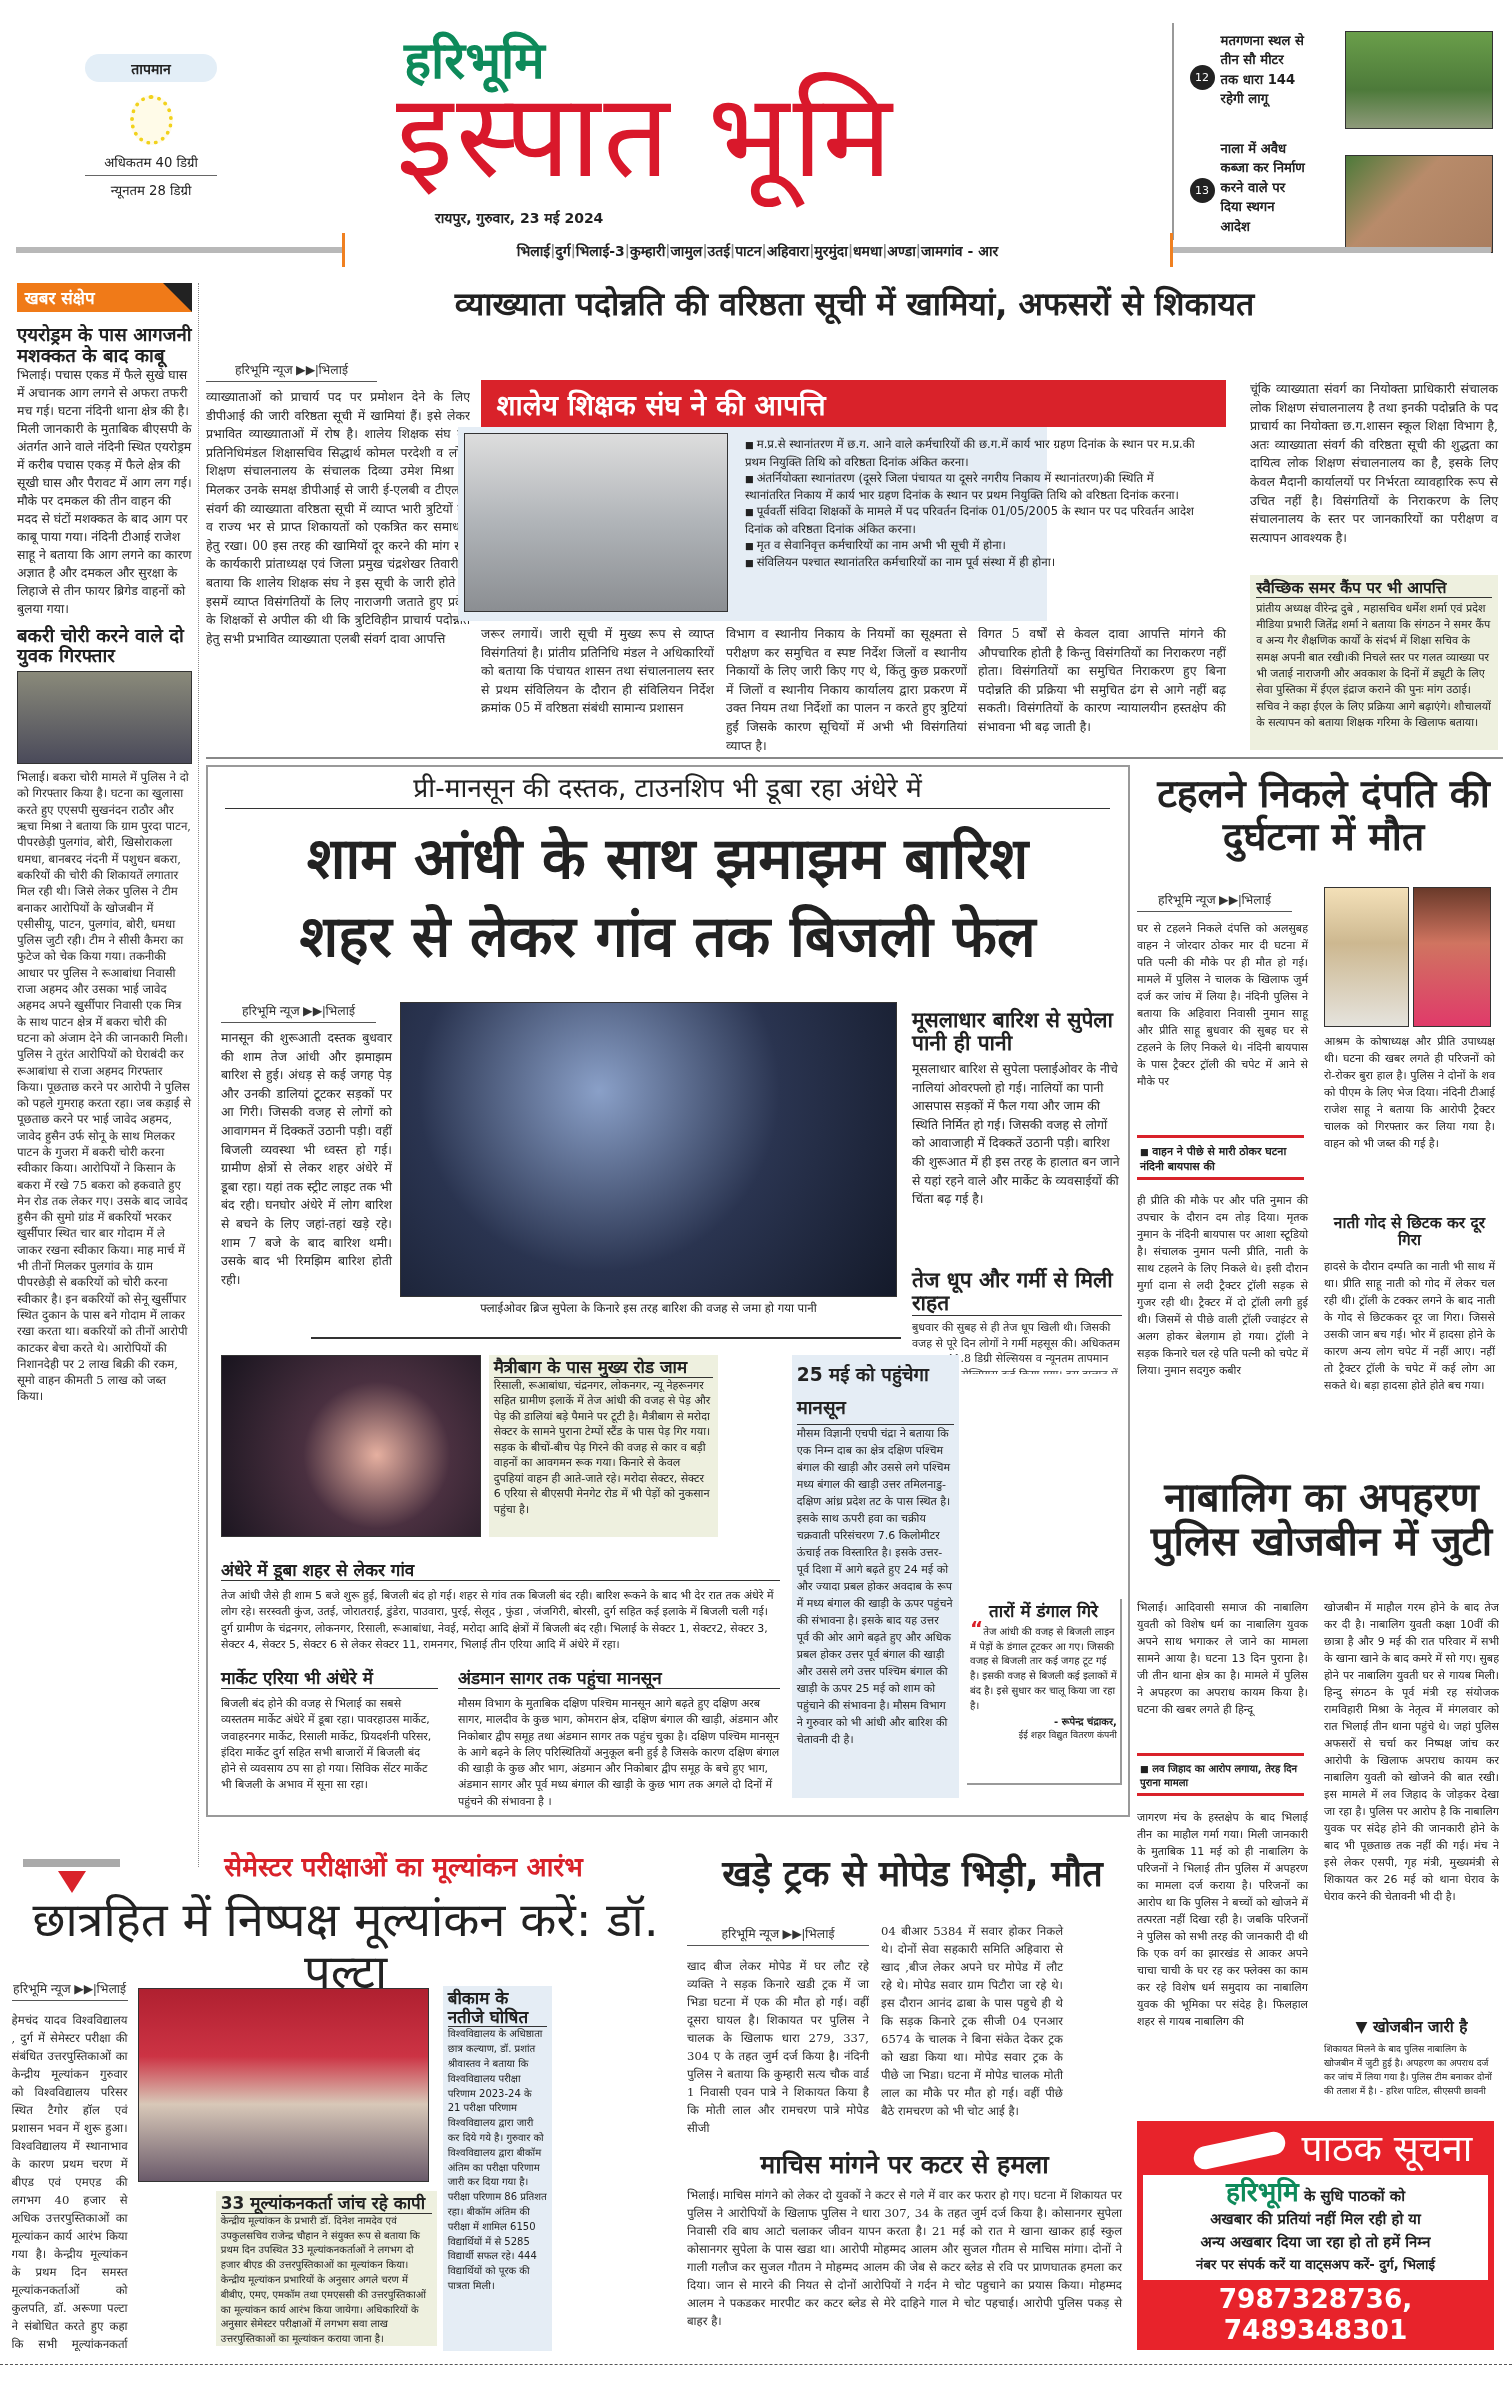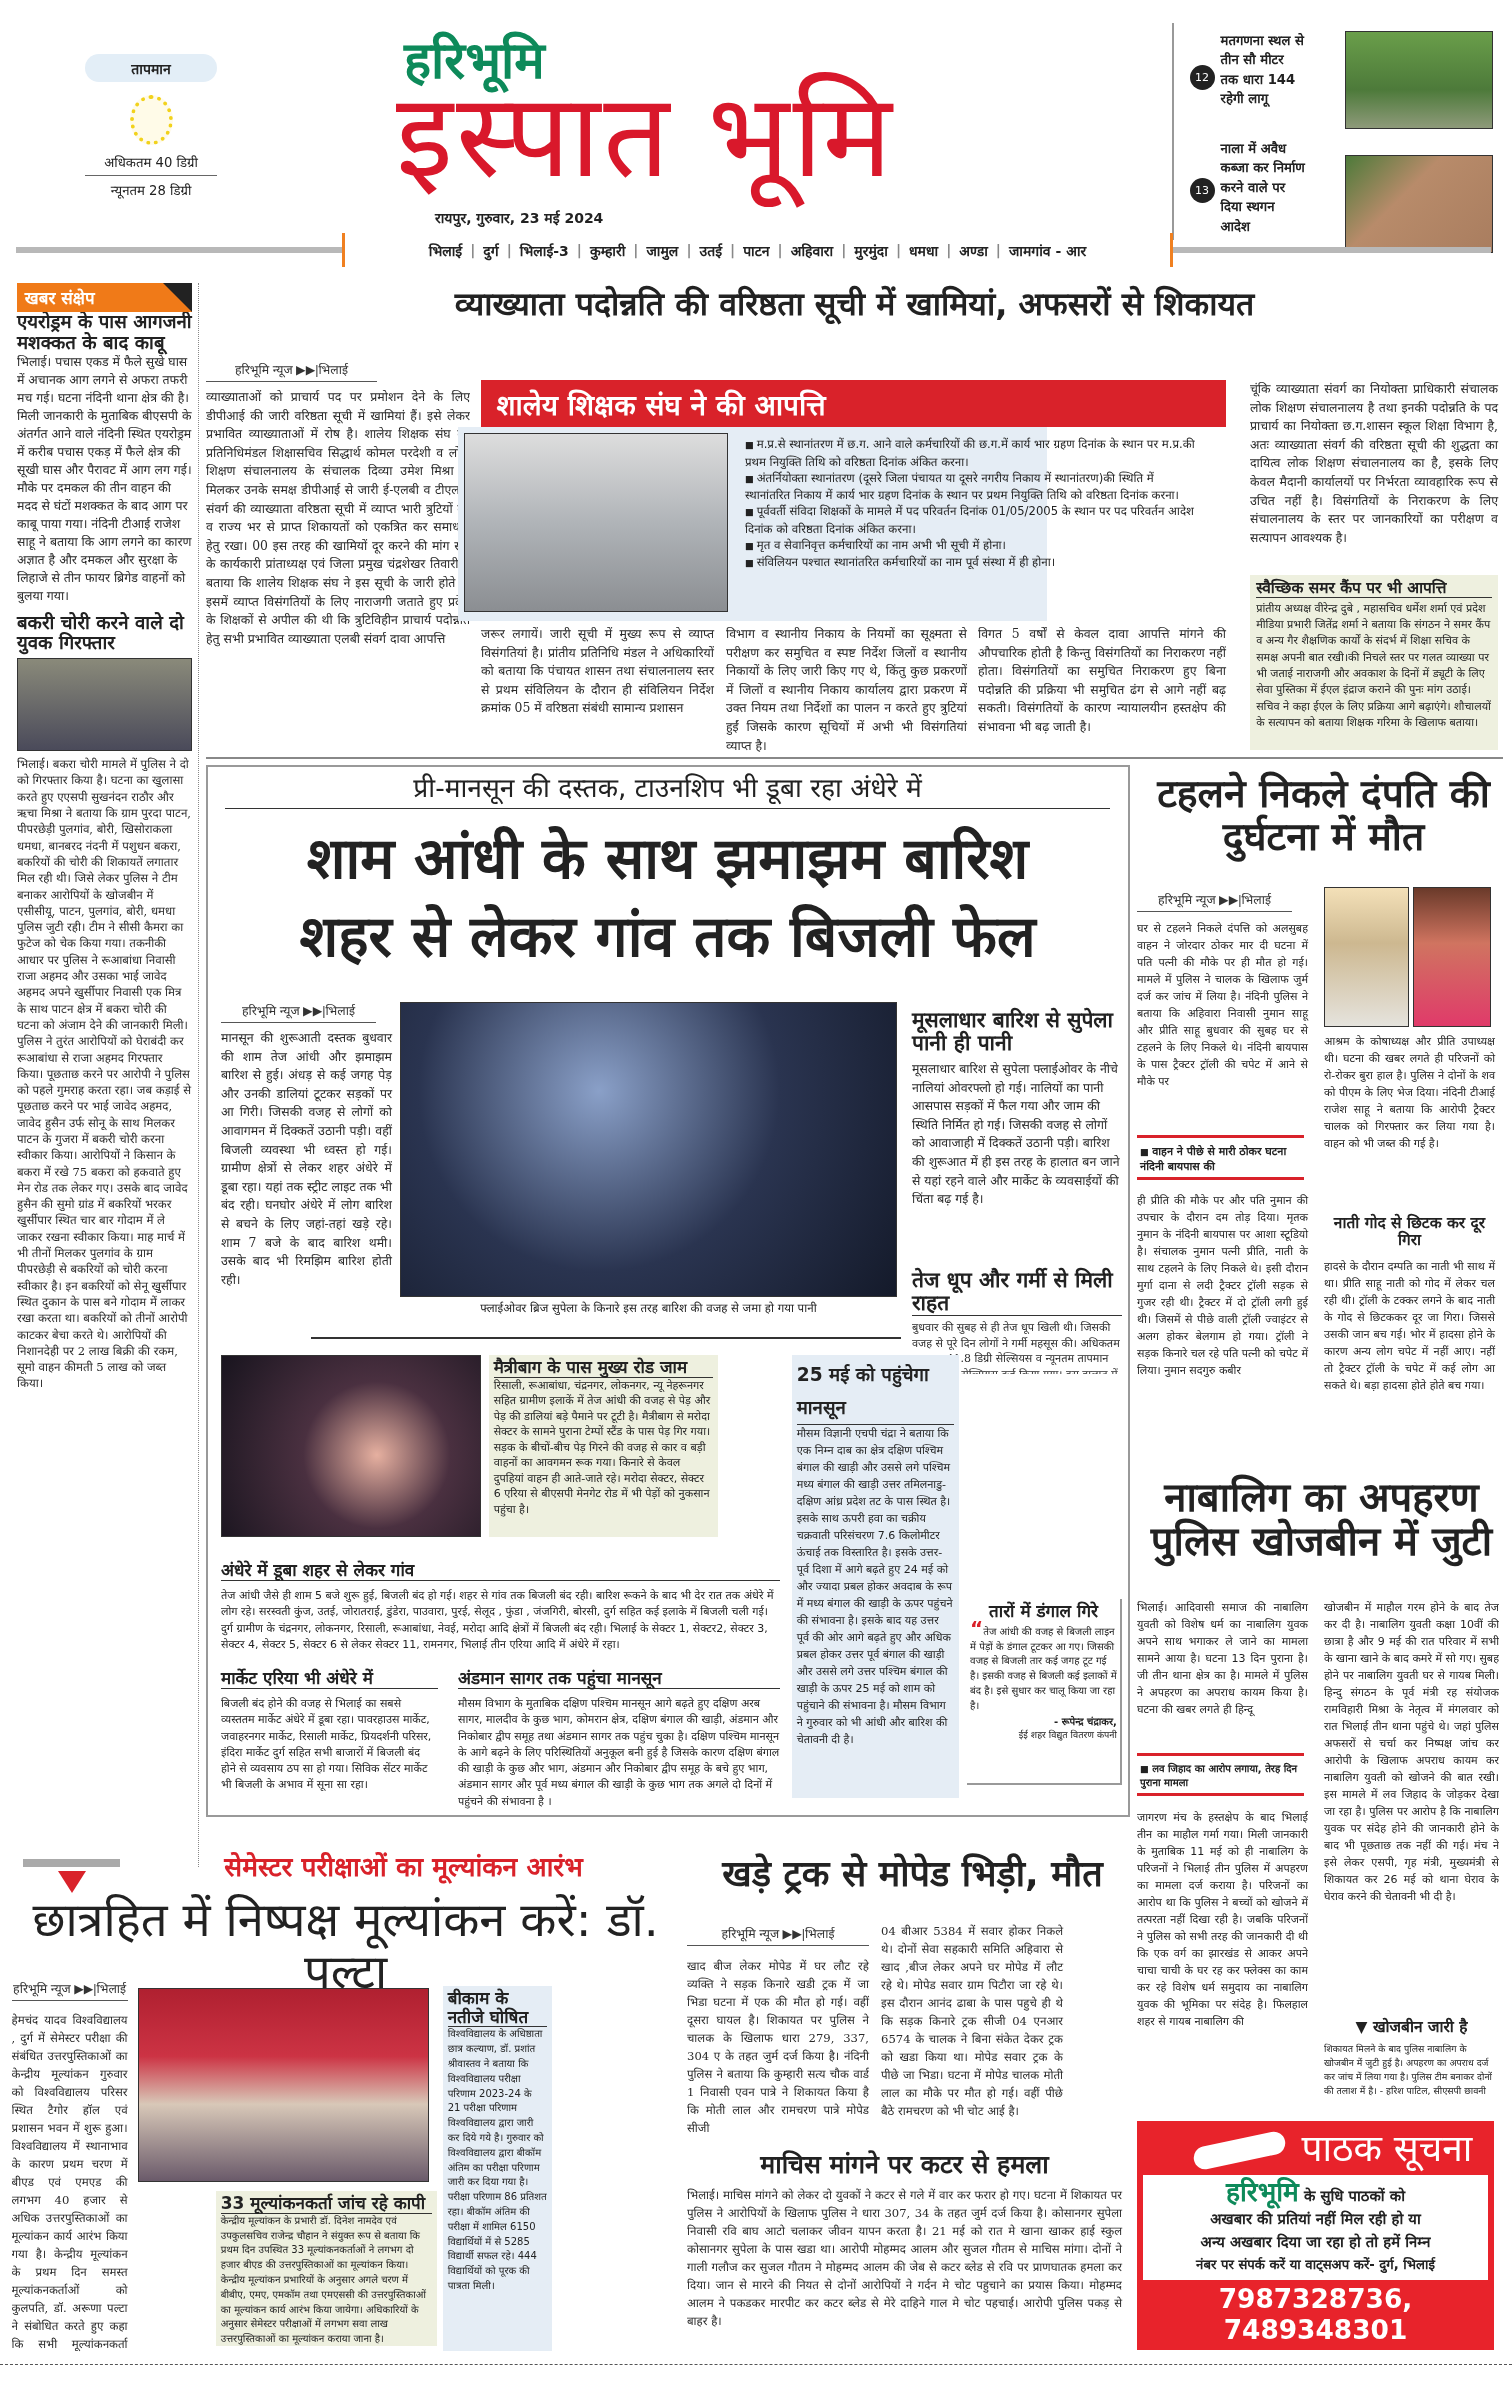"भिलाई" div.abs { gap: 8px -> 0 }
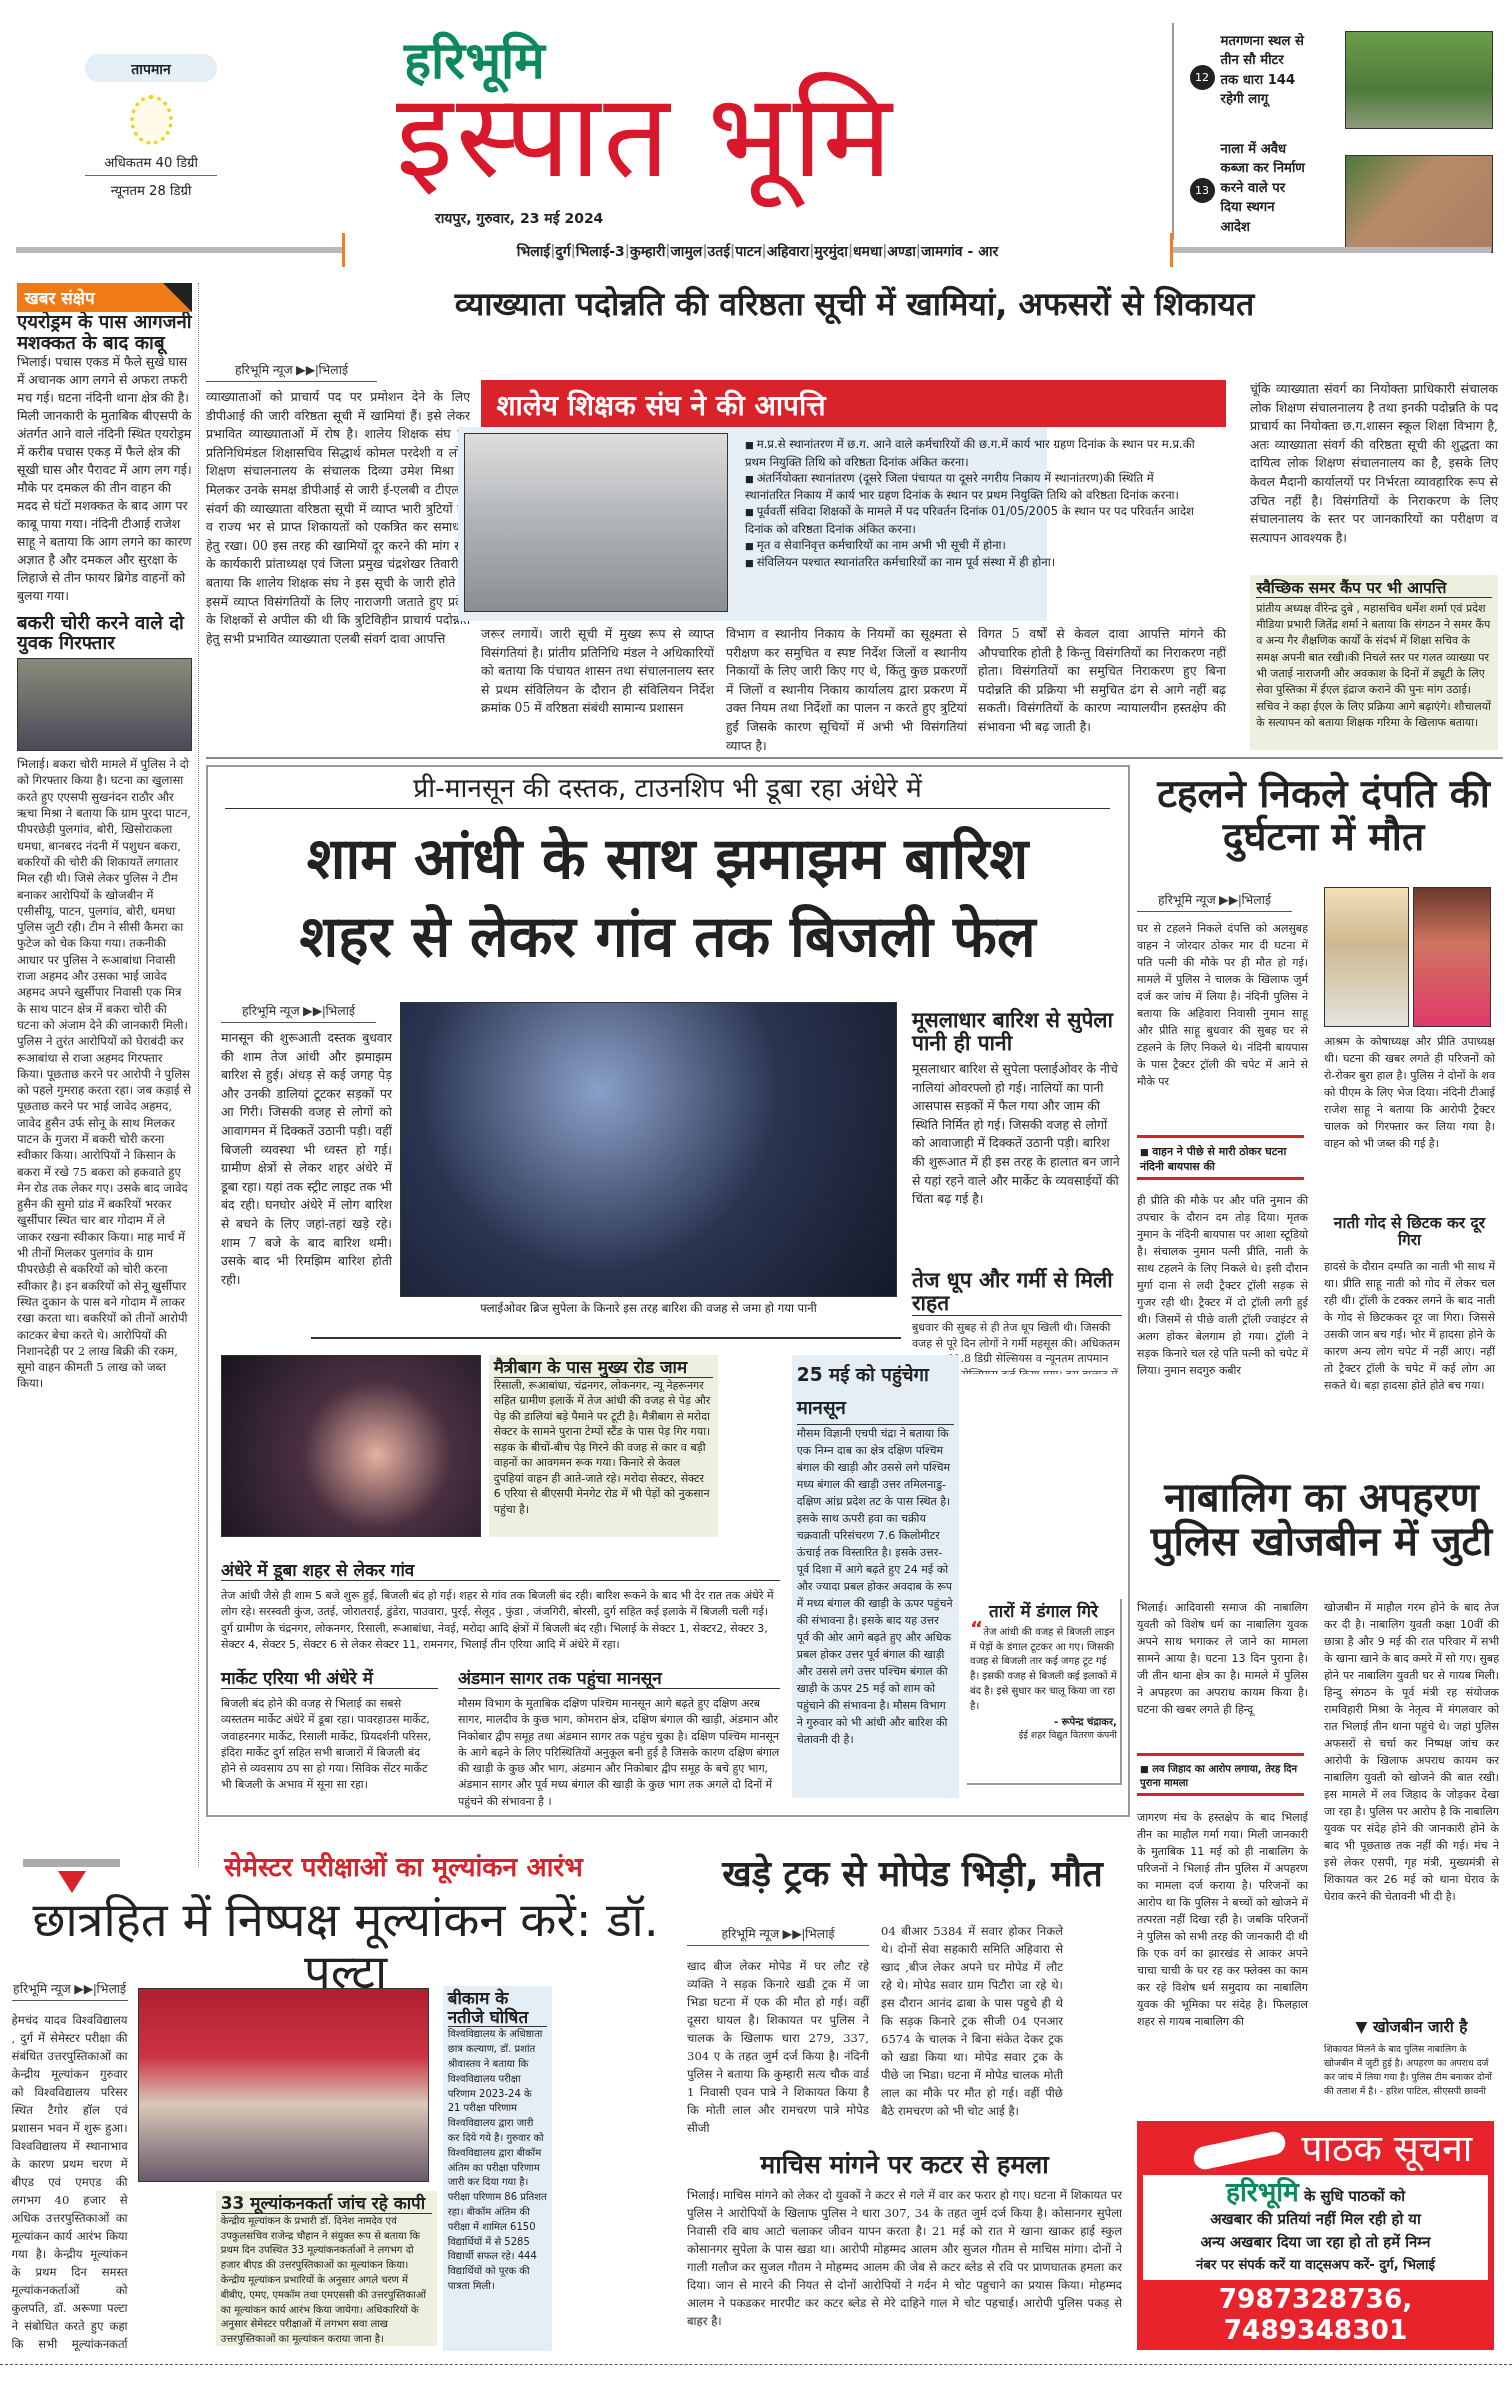"एयरोड्रम के पास आगजनी मशक्कत" div.hd { margin-top: 0 -> 13px }
